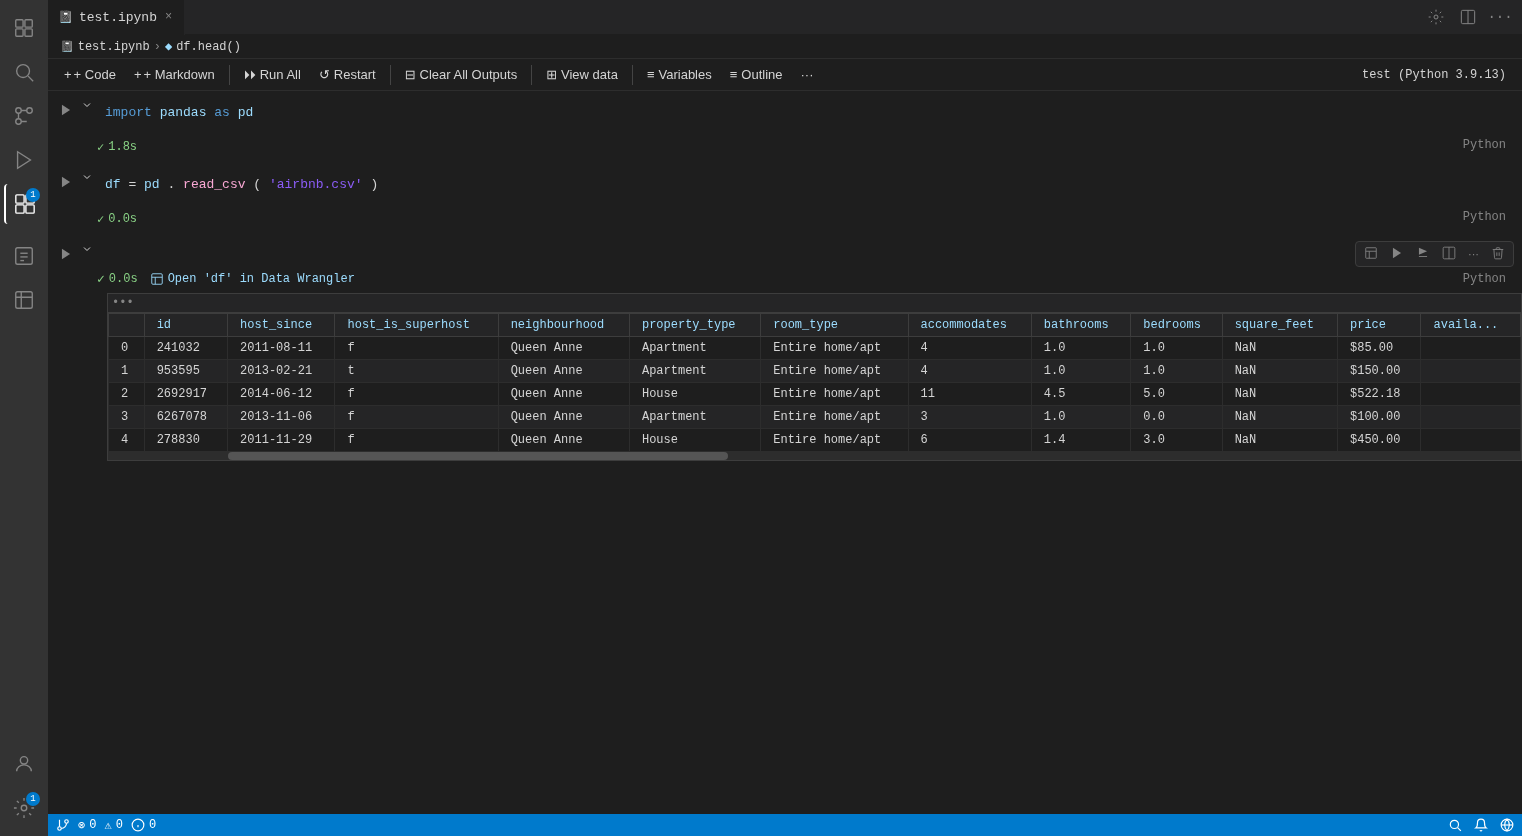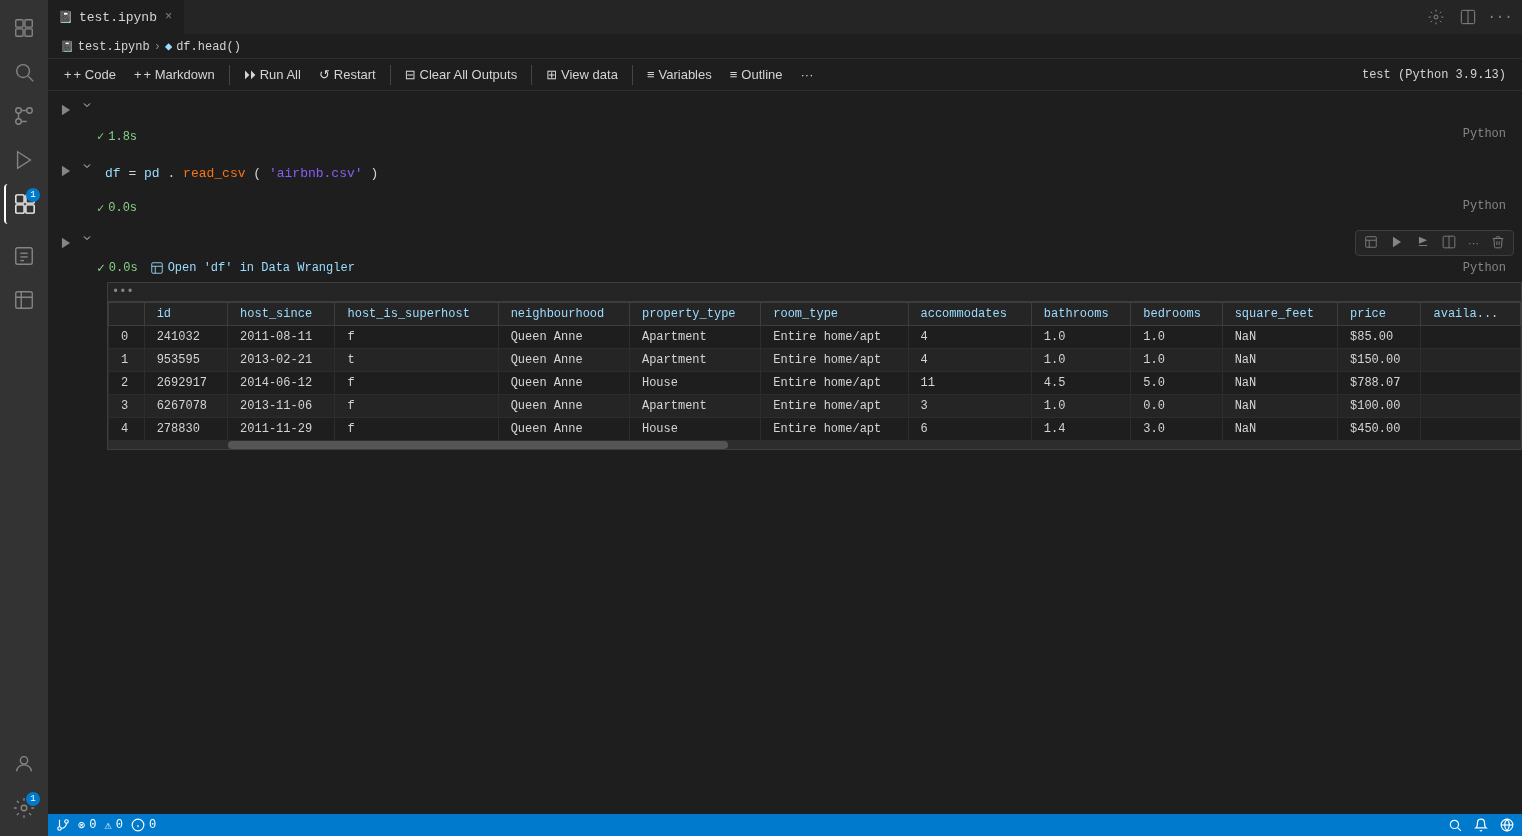"import pandas as pd" div.cell-code { html: none -> <div> <span>import</span> <span> </span> <span>pandas</span> <span> </span> <span>as</span> <span> </span> <span>pd</span> </div> }
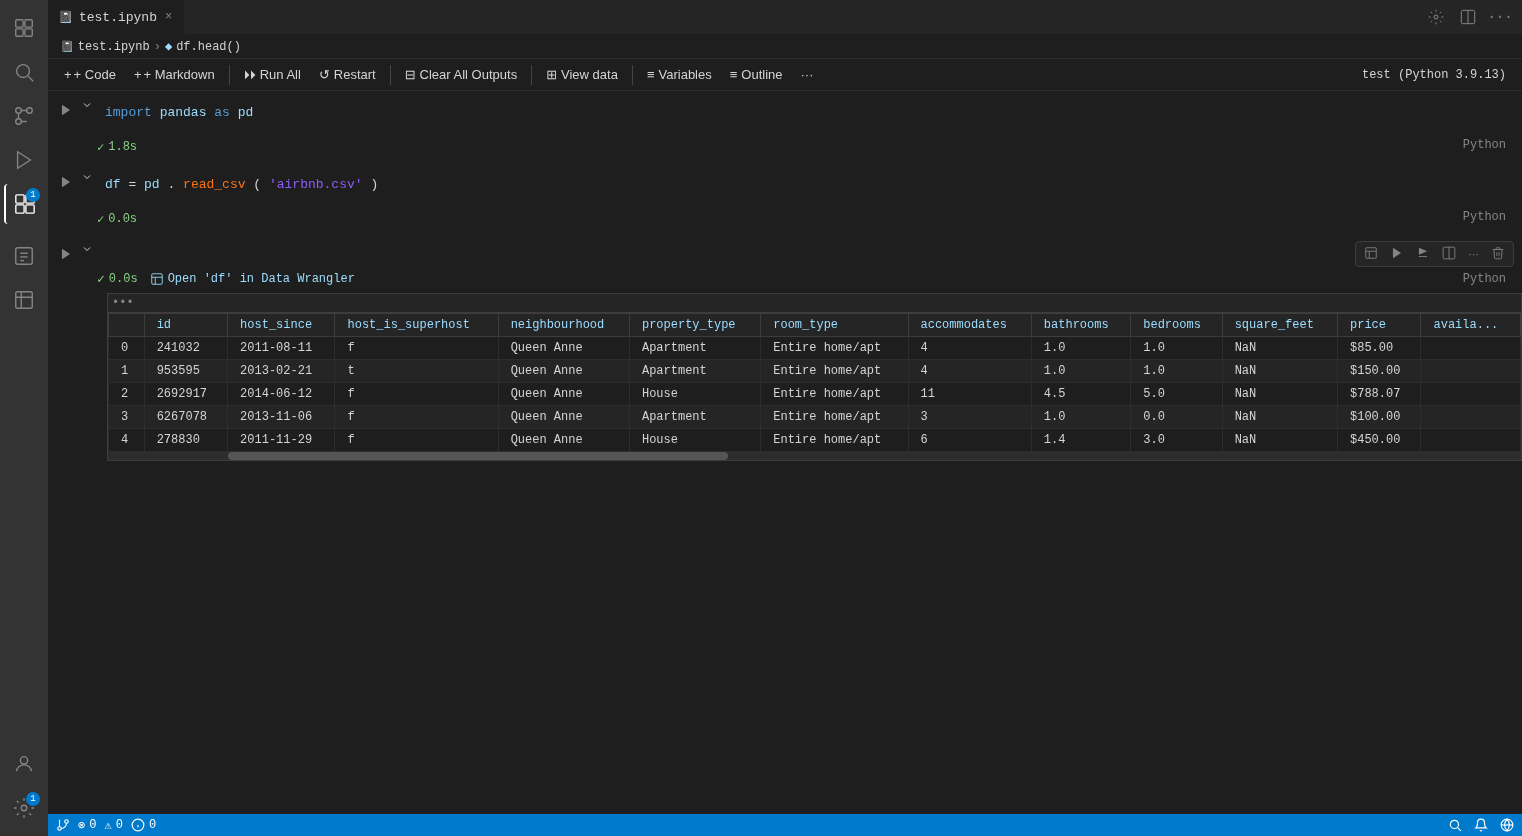"read_csv" .fn { color: #f97316 -> #f9a8d4 }
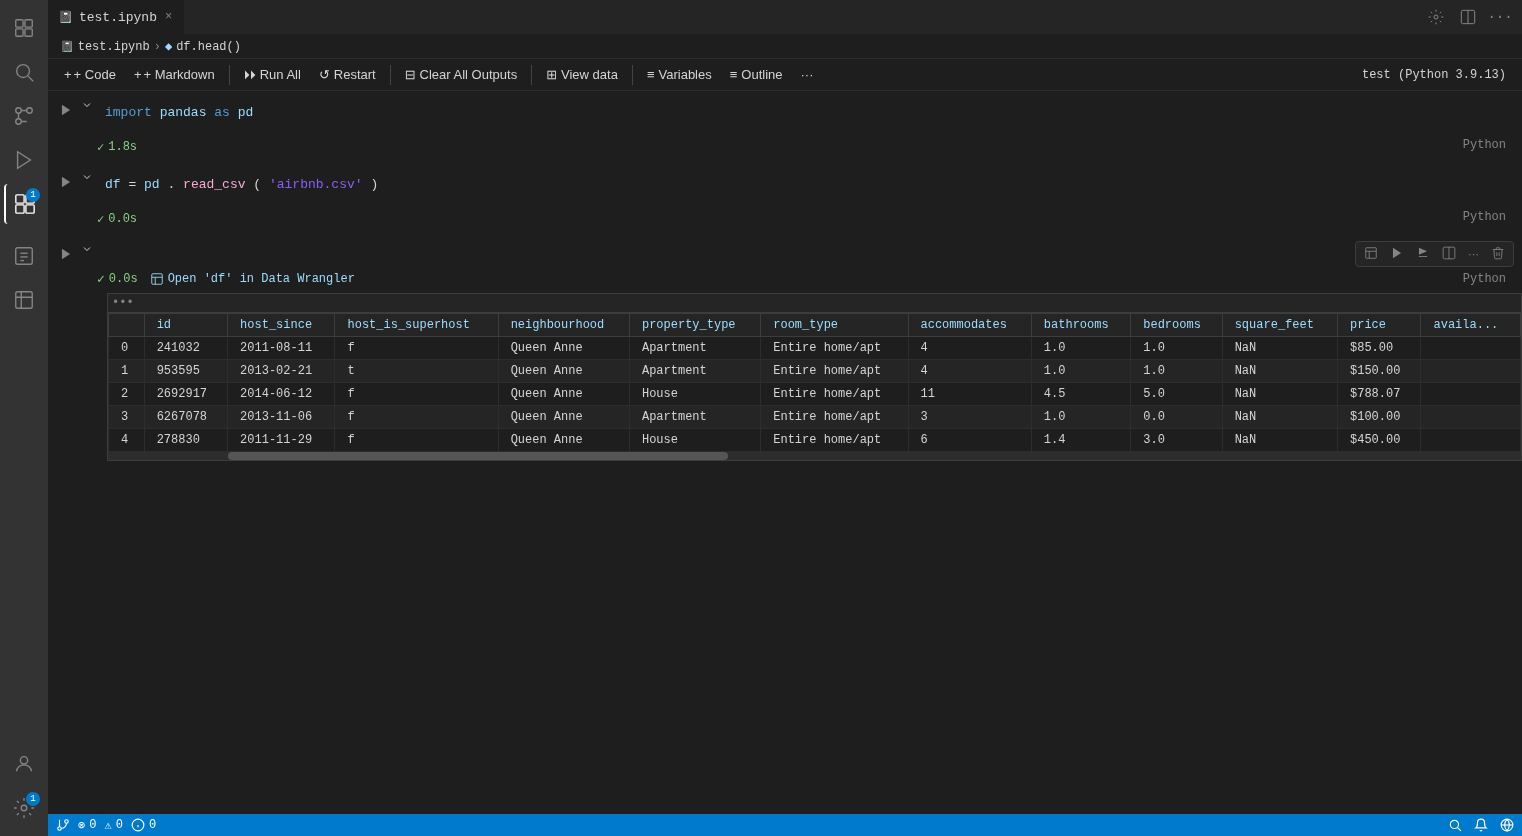"$788.07" td { text: $788.07 -> $522.18 }
